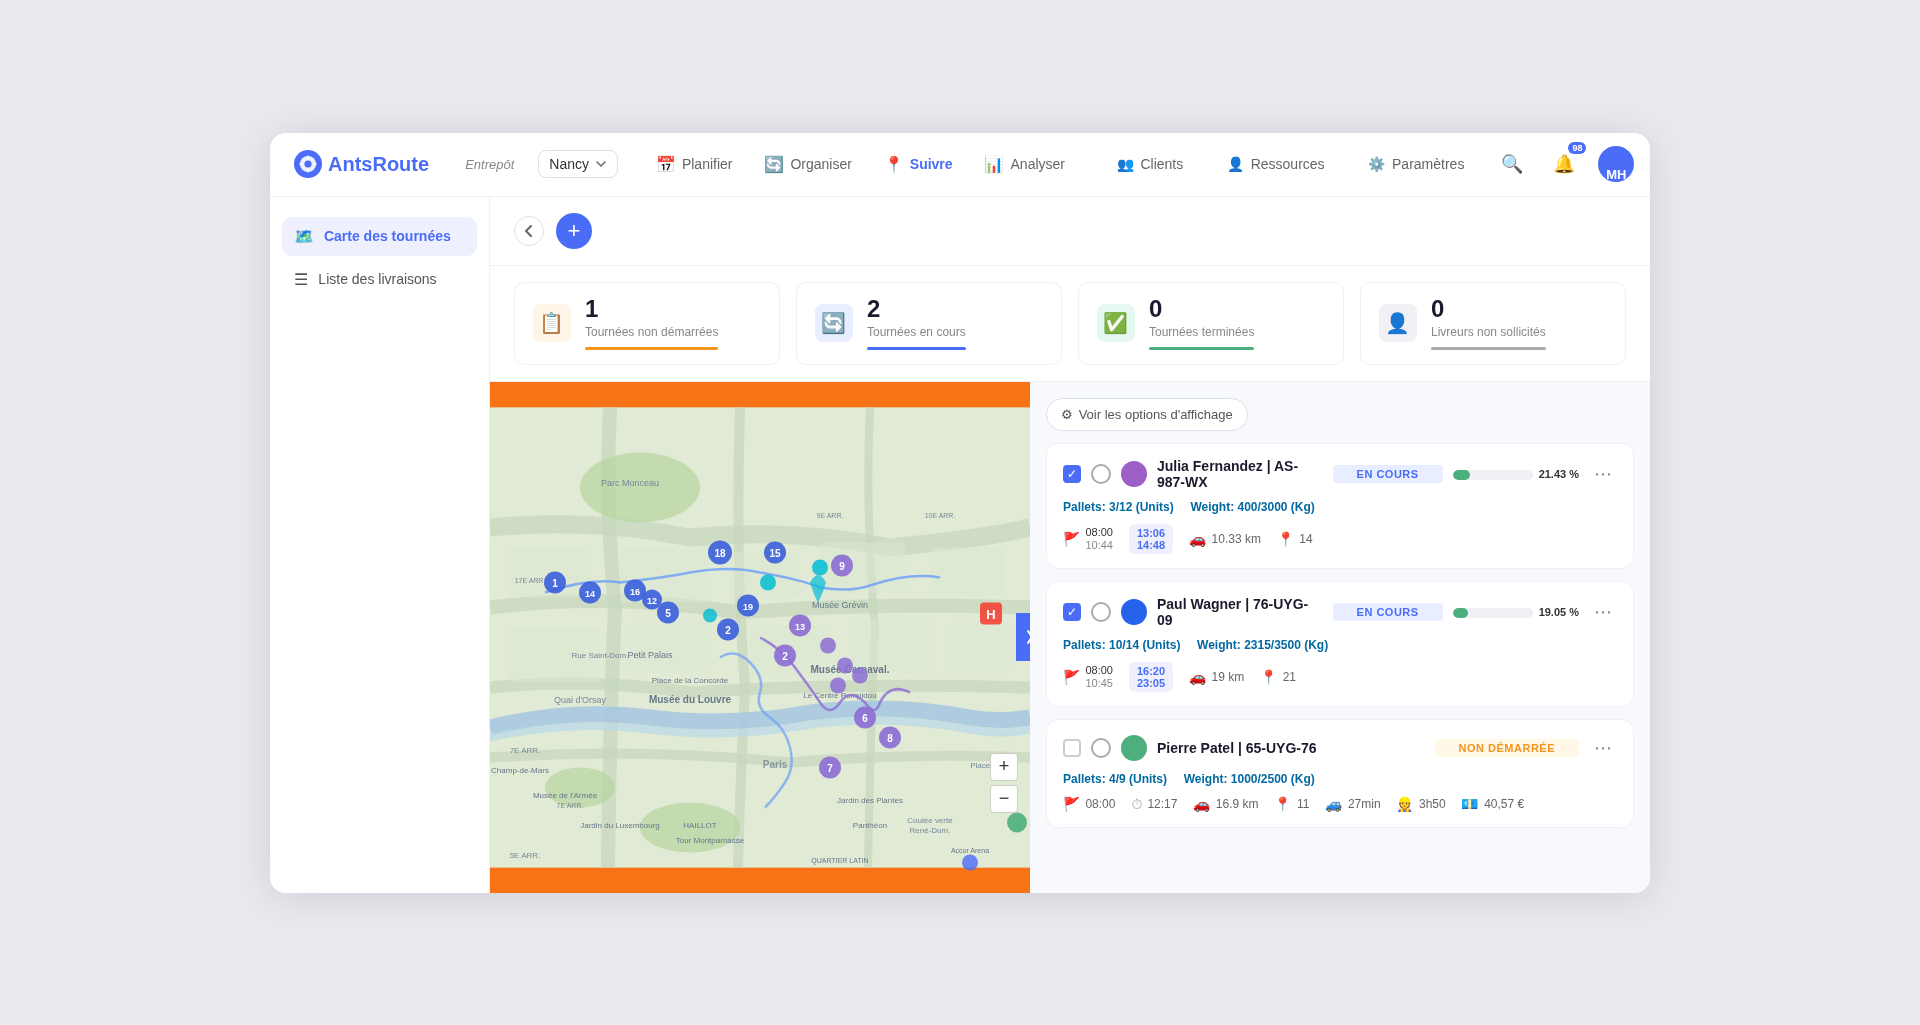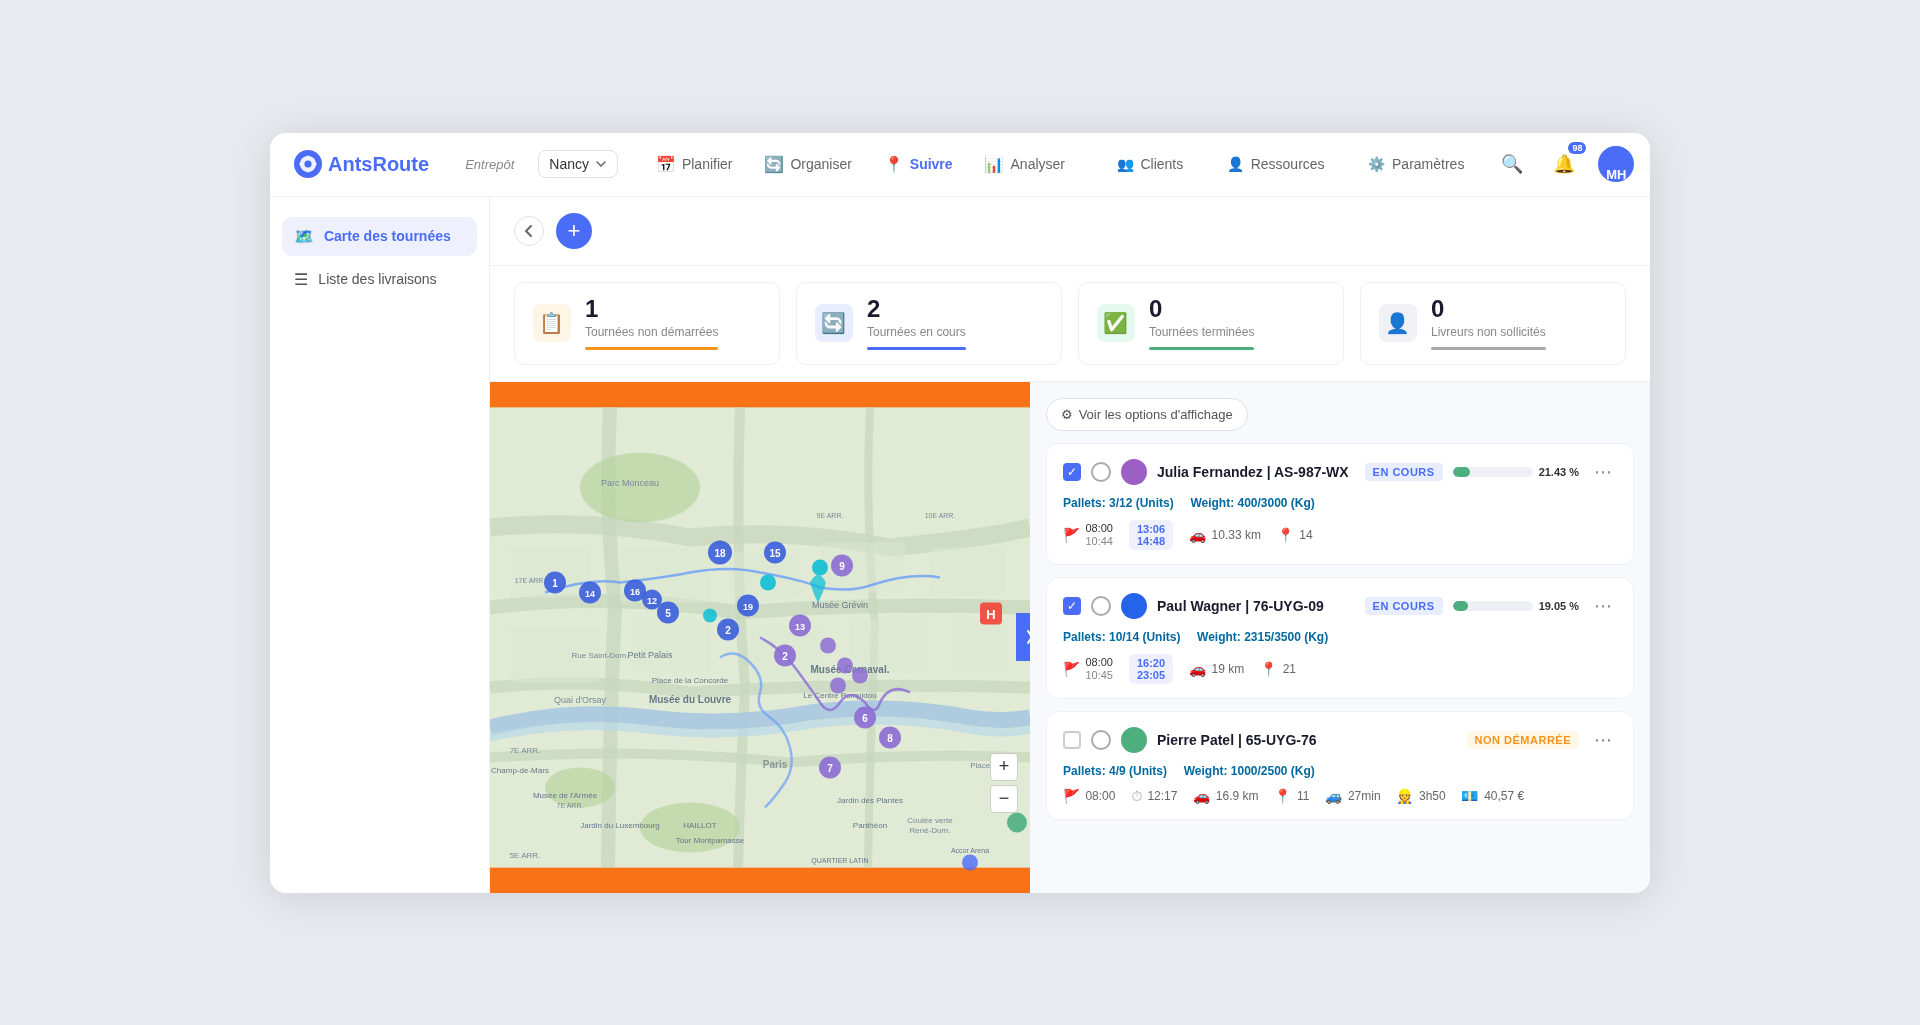"EN COURS" .status-badge { padding: 3px 8px -> 3px 24px }
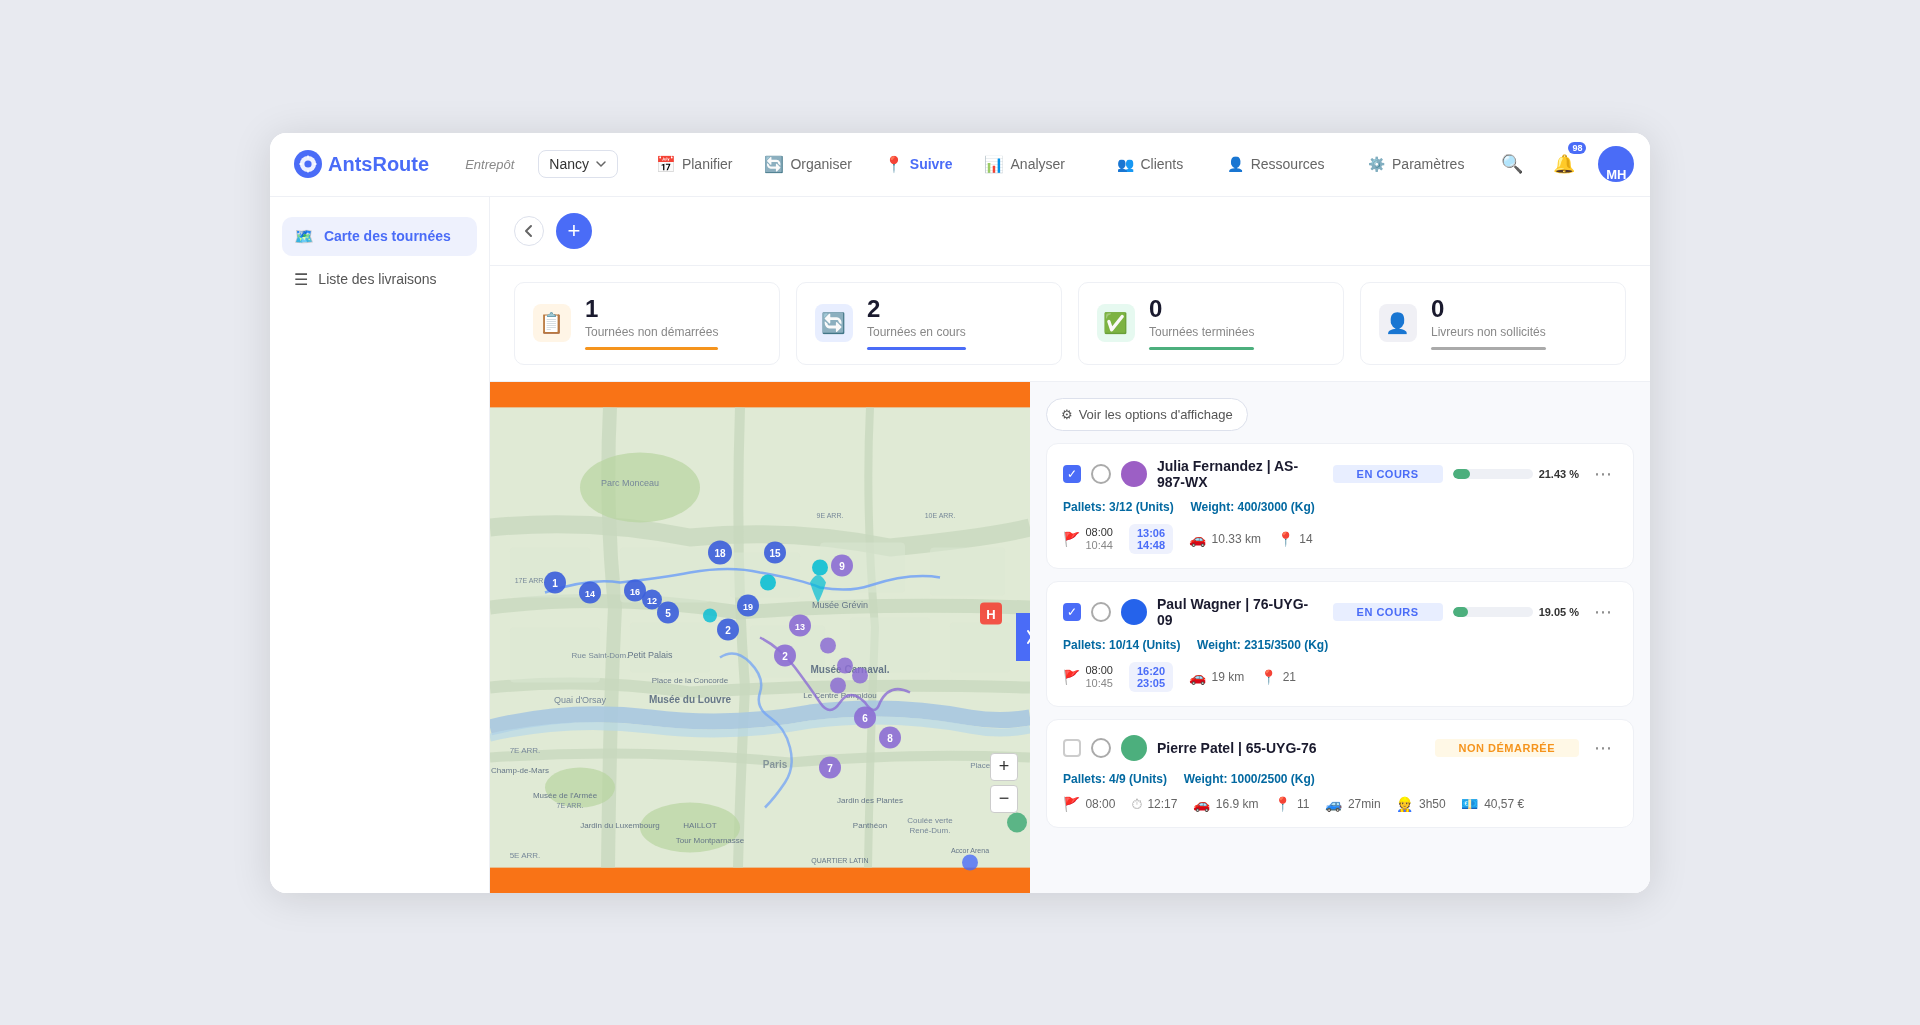"21.43 %" .progress-bar-wrap { align-items: center -> flex-end }
